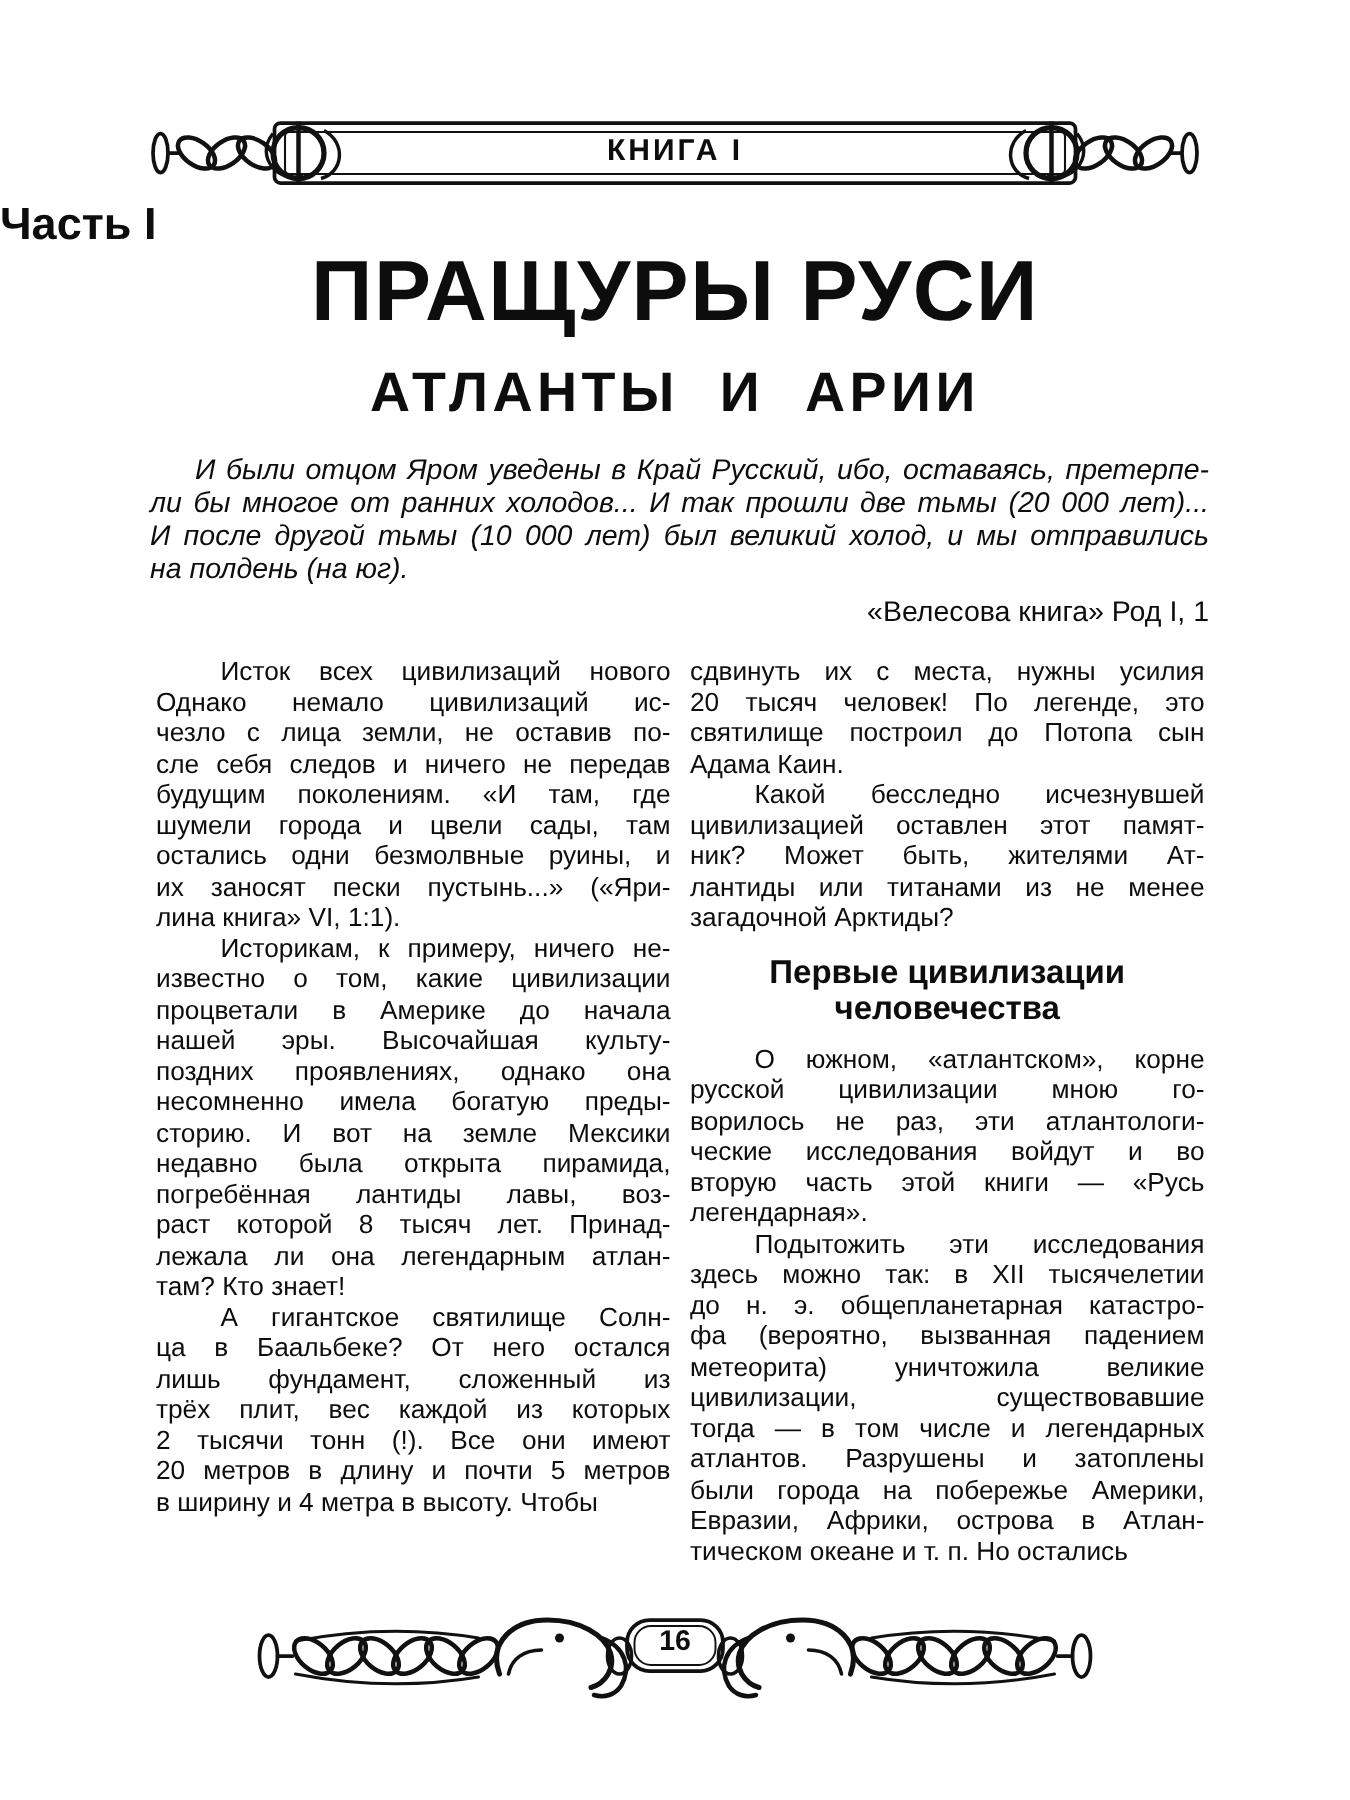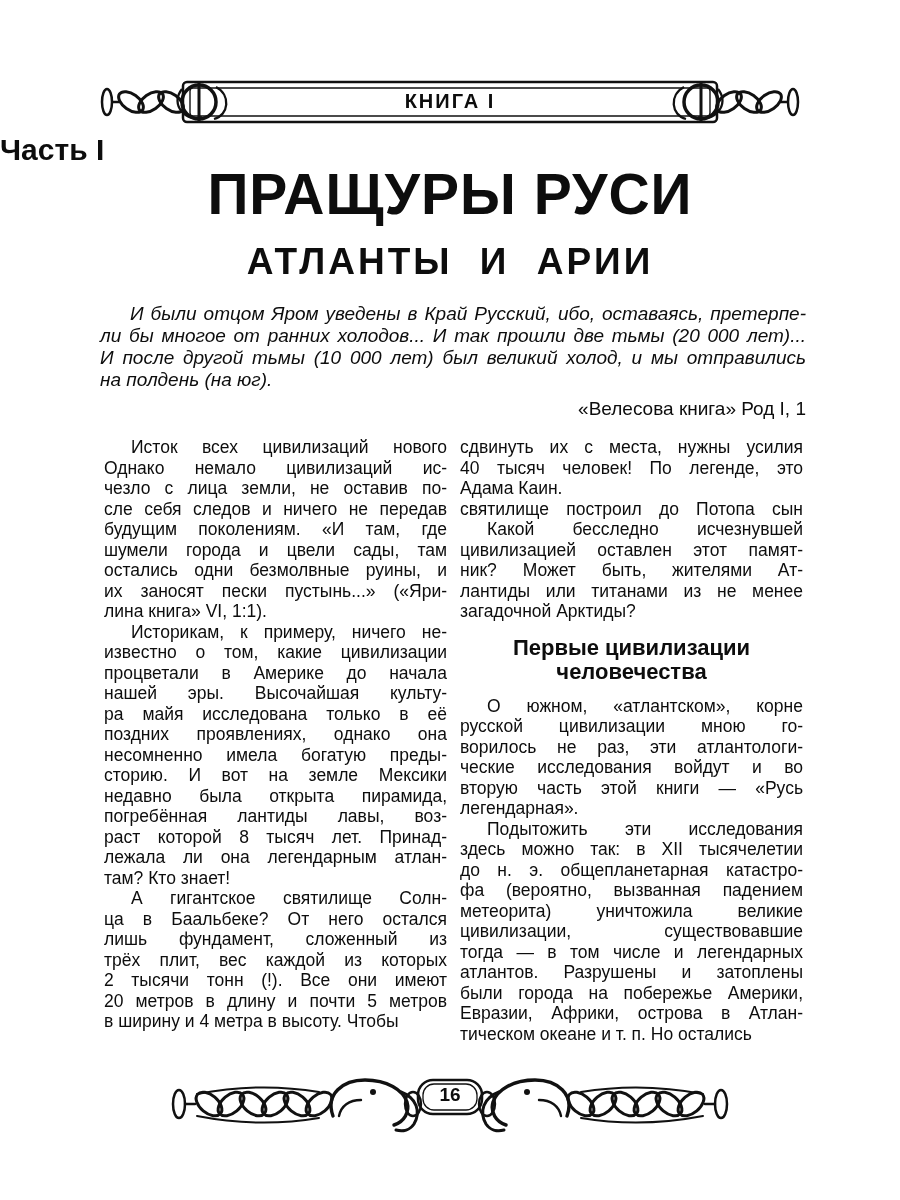"Исток всех цивилизаций нового" .col .line.indent { margin-left: none -> 16px }
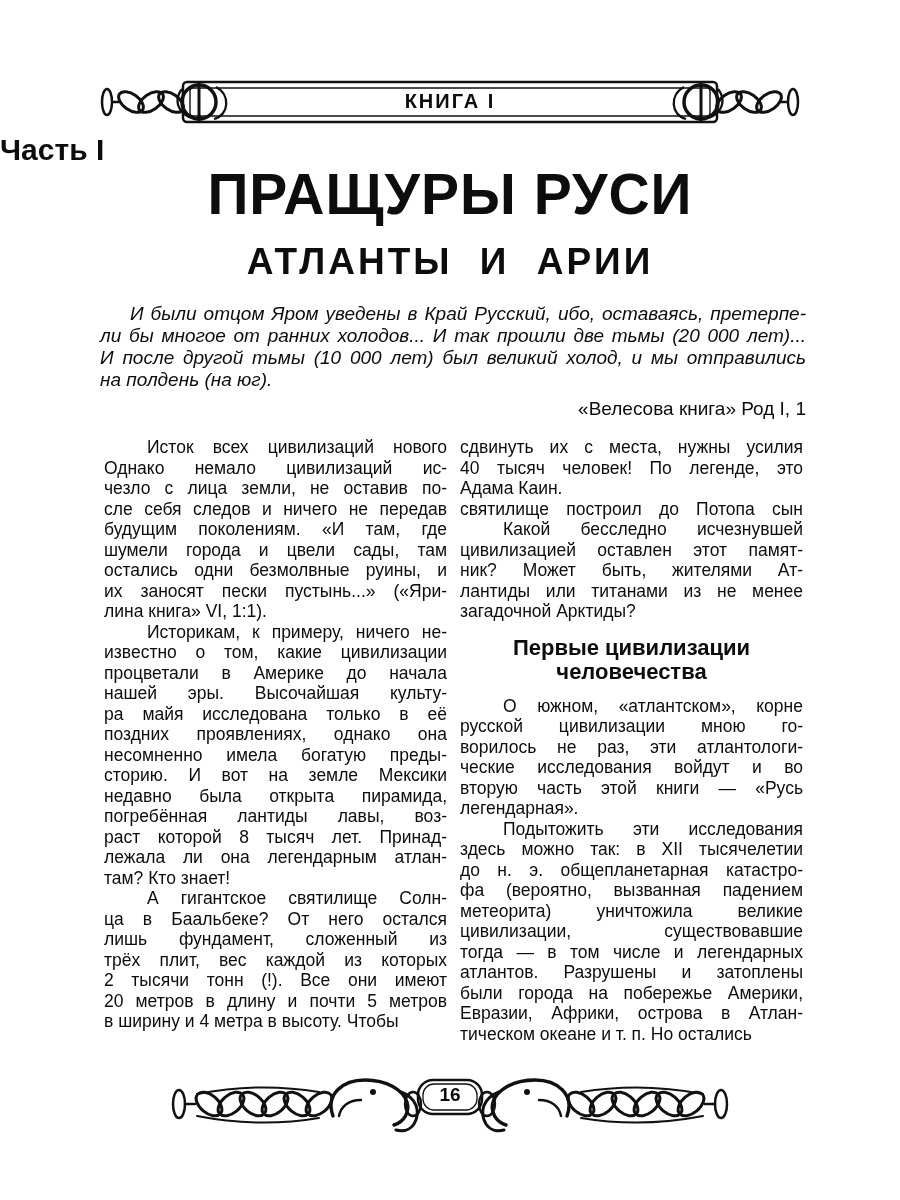"40 тысяч человек! По легенде," div.line { text: 40 -> 20 }
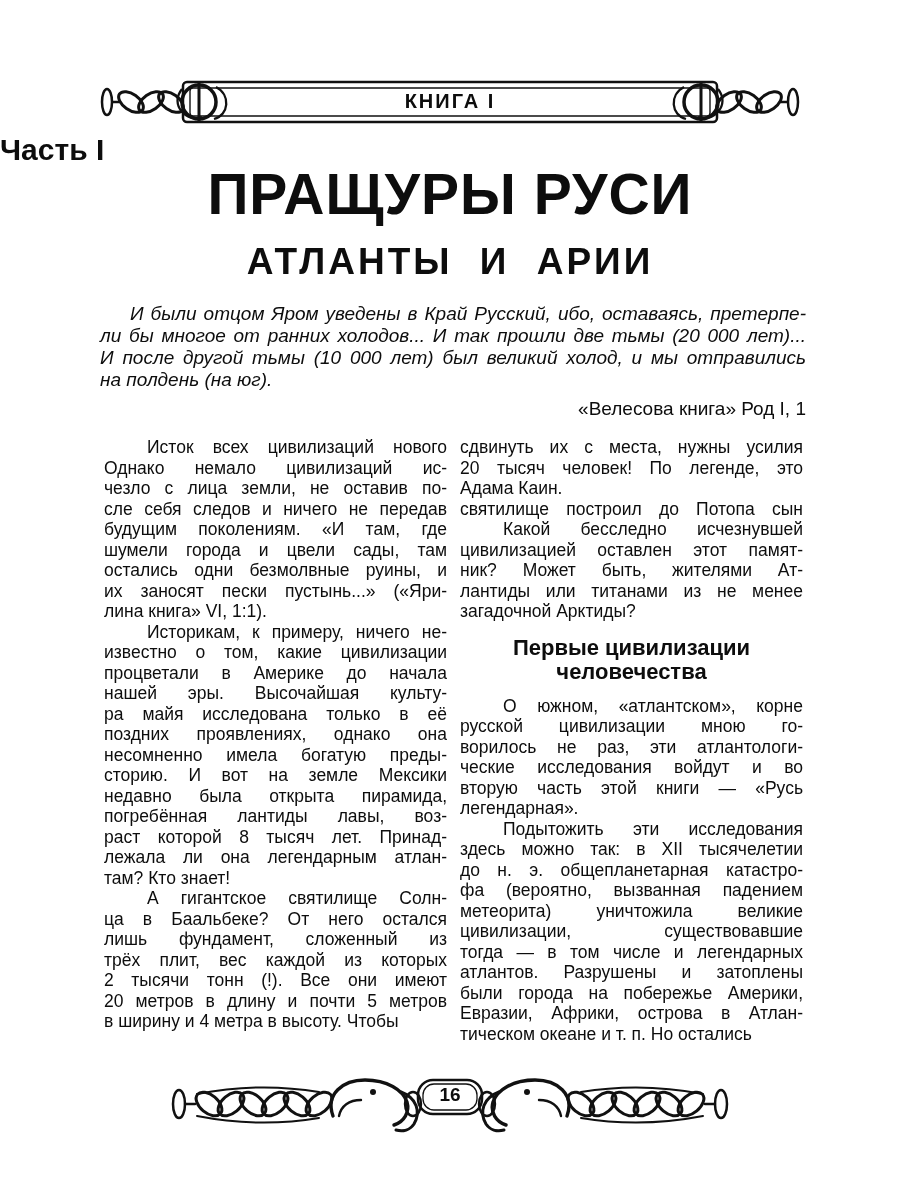"Адама Каин." div.line { order: before "святилище построил до Потопа сын" -> after "святилище построил до Потопа сын" }
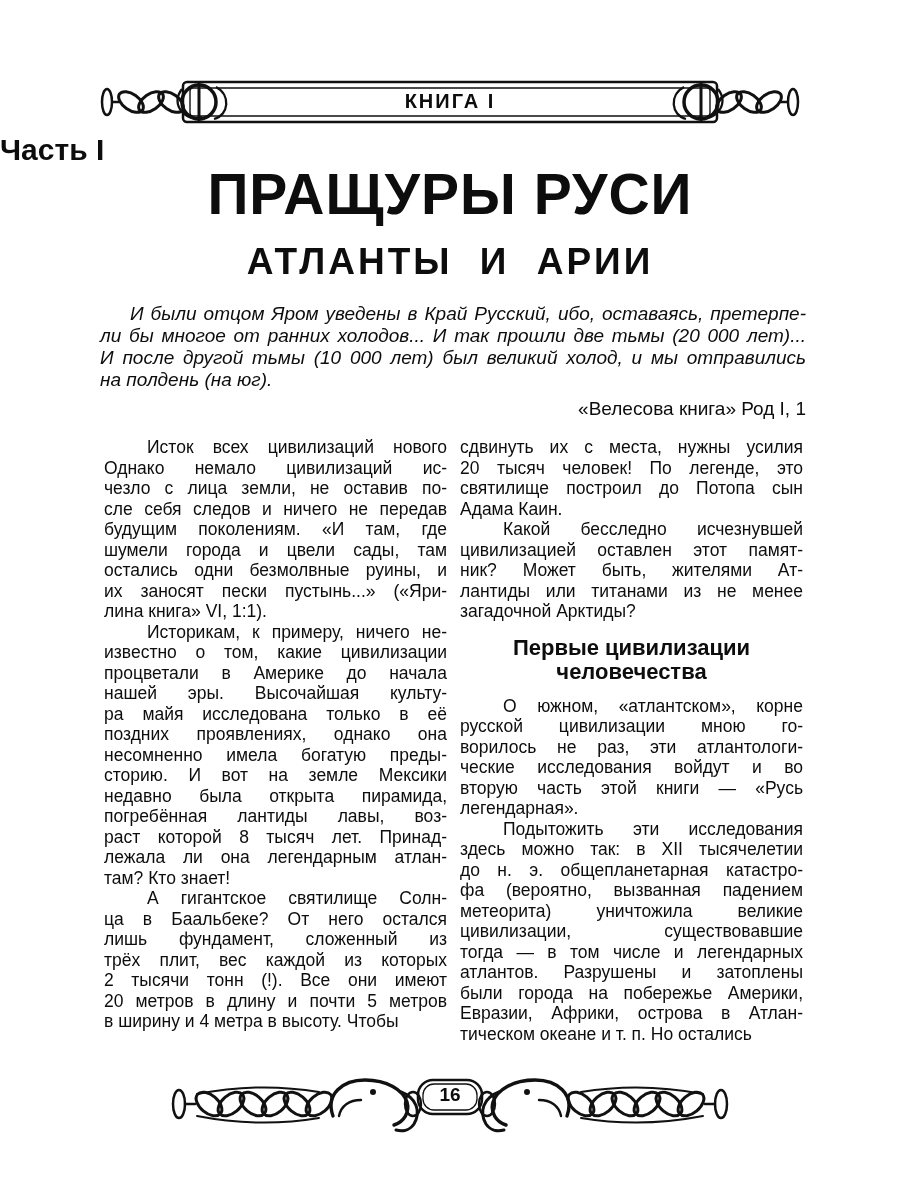"ра майя исследована только в" div.line { html: <div>ра майя исследована только в её</div> -> none }
